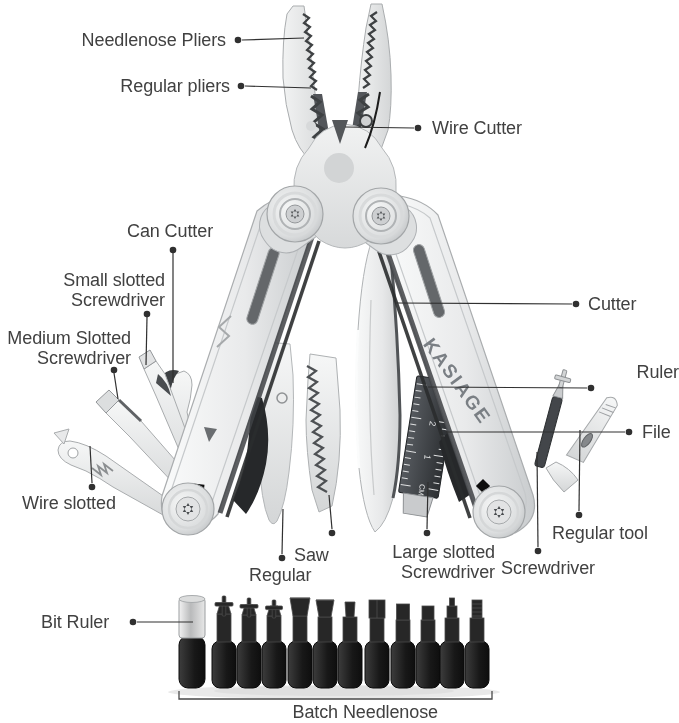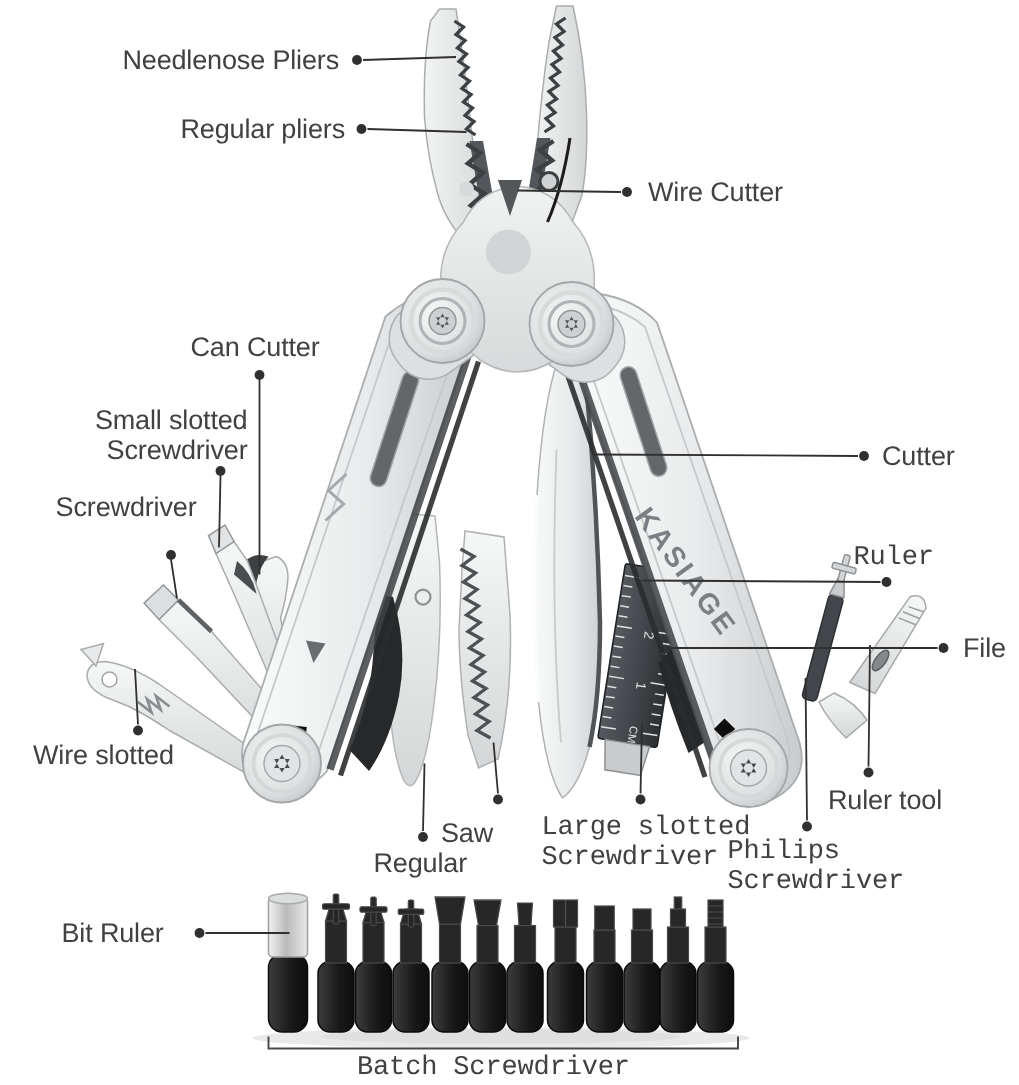"Medium Slotted" div { html: none -> <div>Medium Slotted</div> }
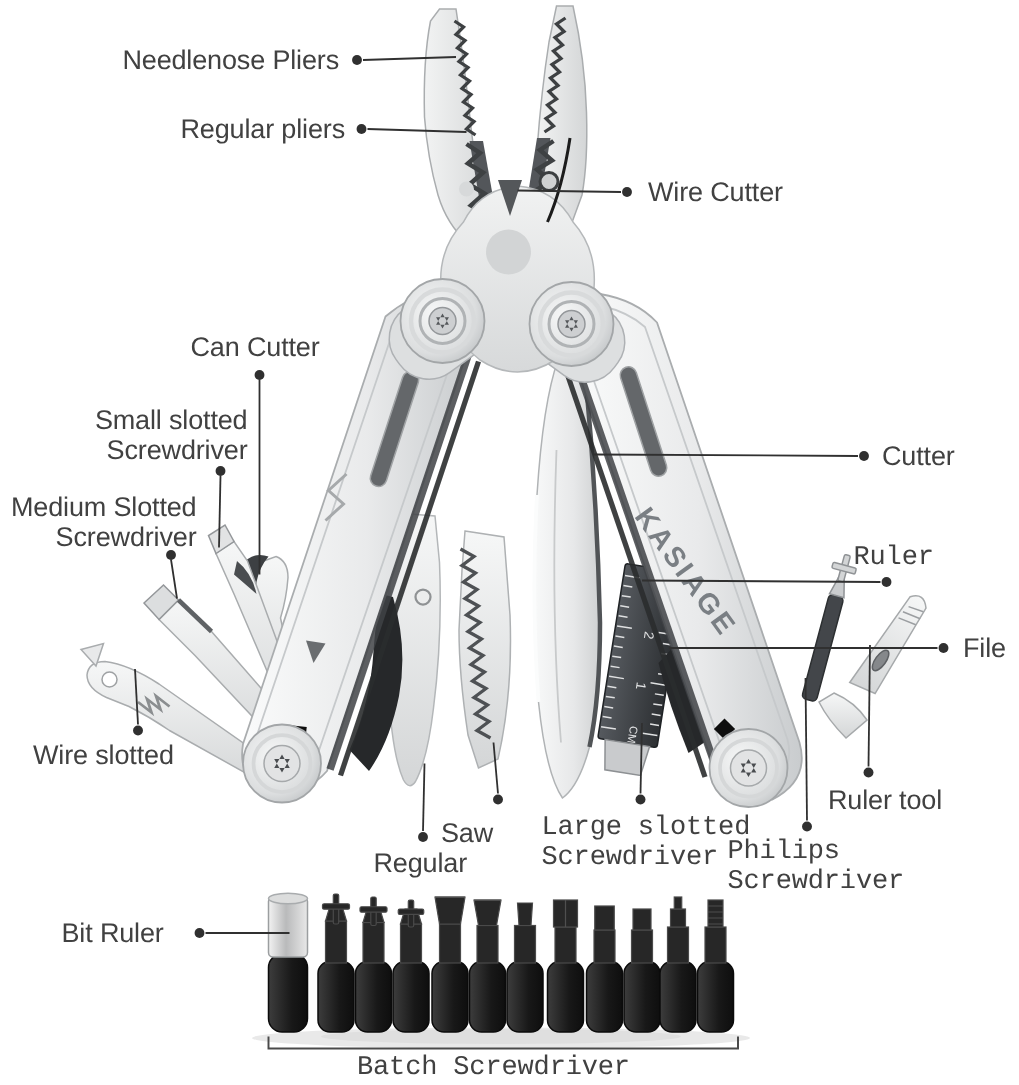"Ruler" .lbl.c { font-family: Liberation Mono, monospace -> none; text-align: left -> right }
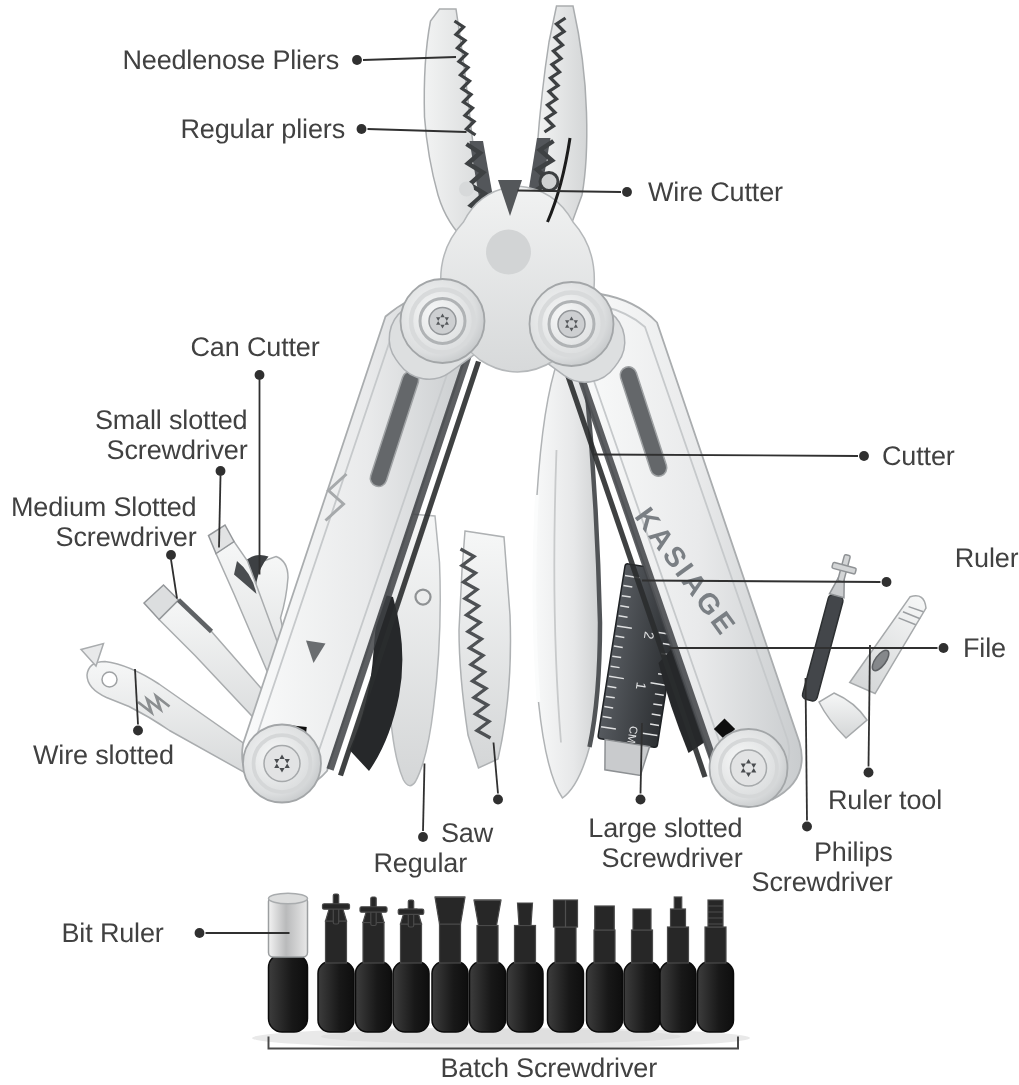"Ruler tool" div.lbl { text: Ruler -> Regular }
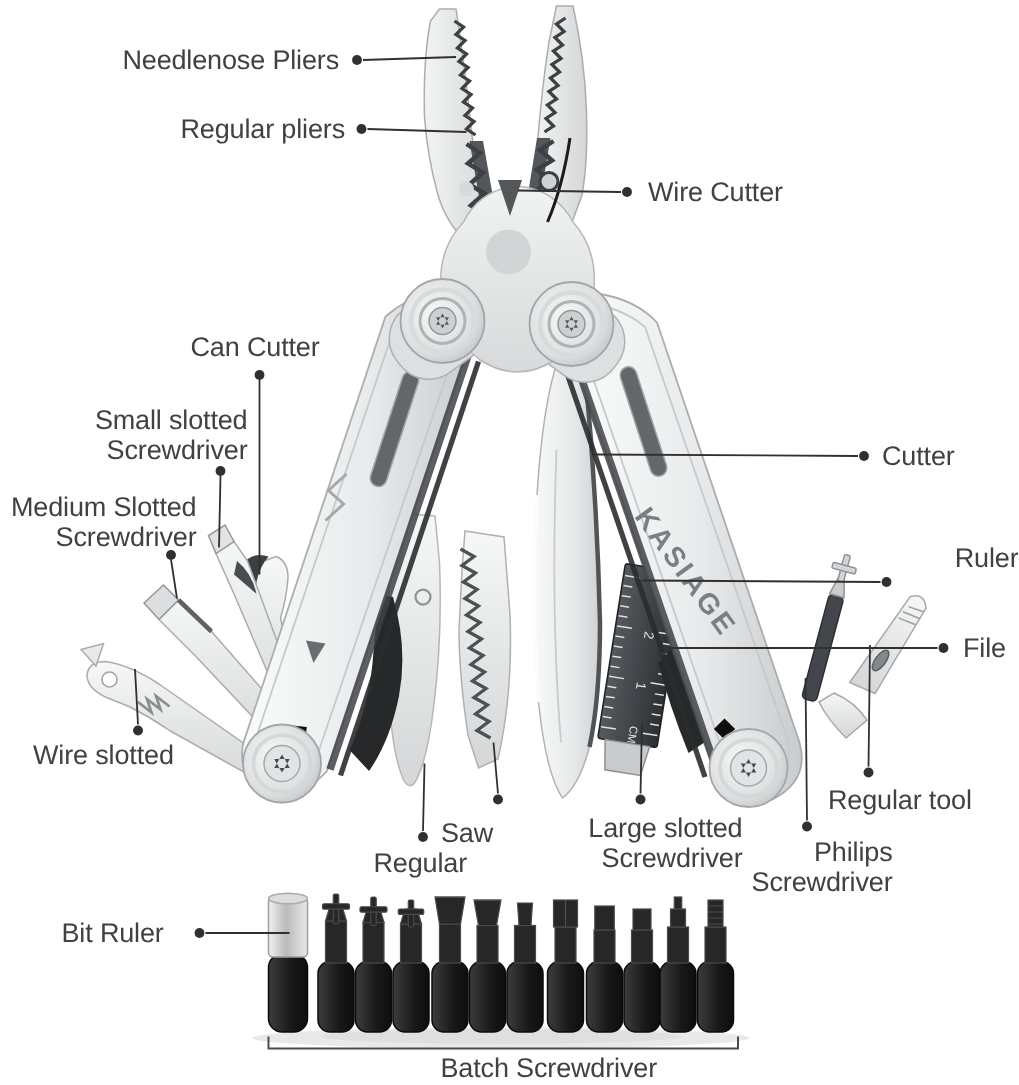"Philips" div { html: <div>Philips</div> -> none }
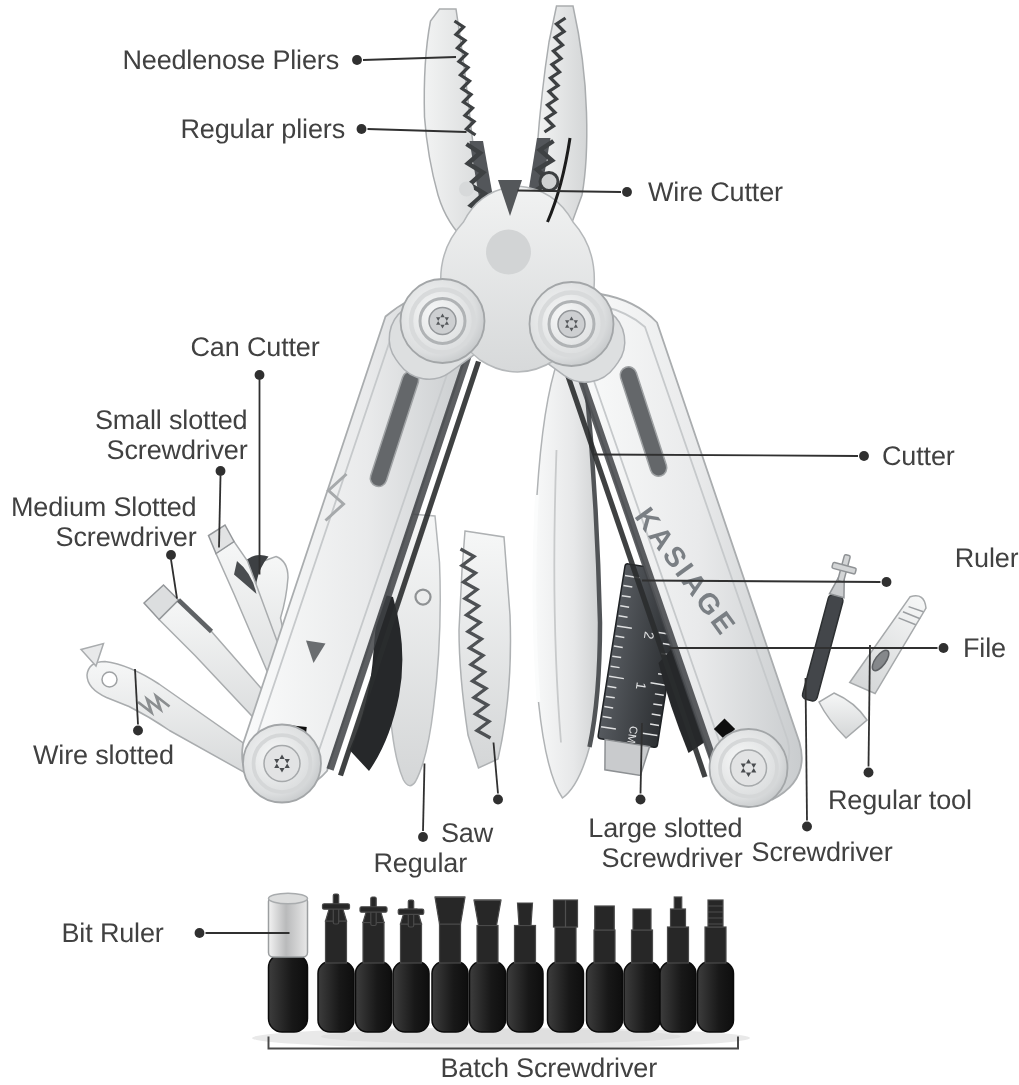"Batch Screwdriver" div.lbl { text: Screwdriver -> Needlenose }
